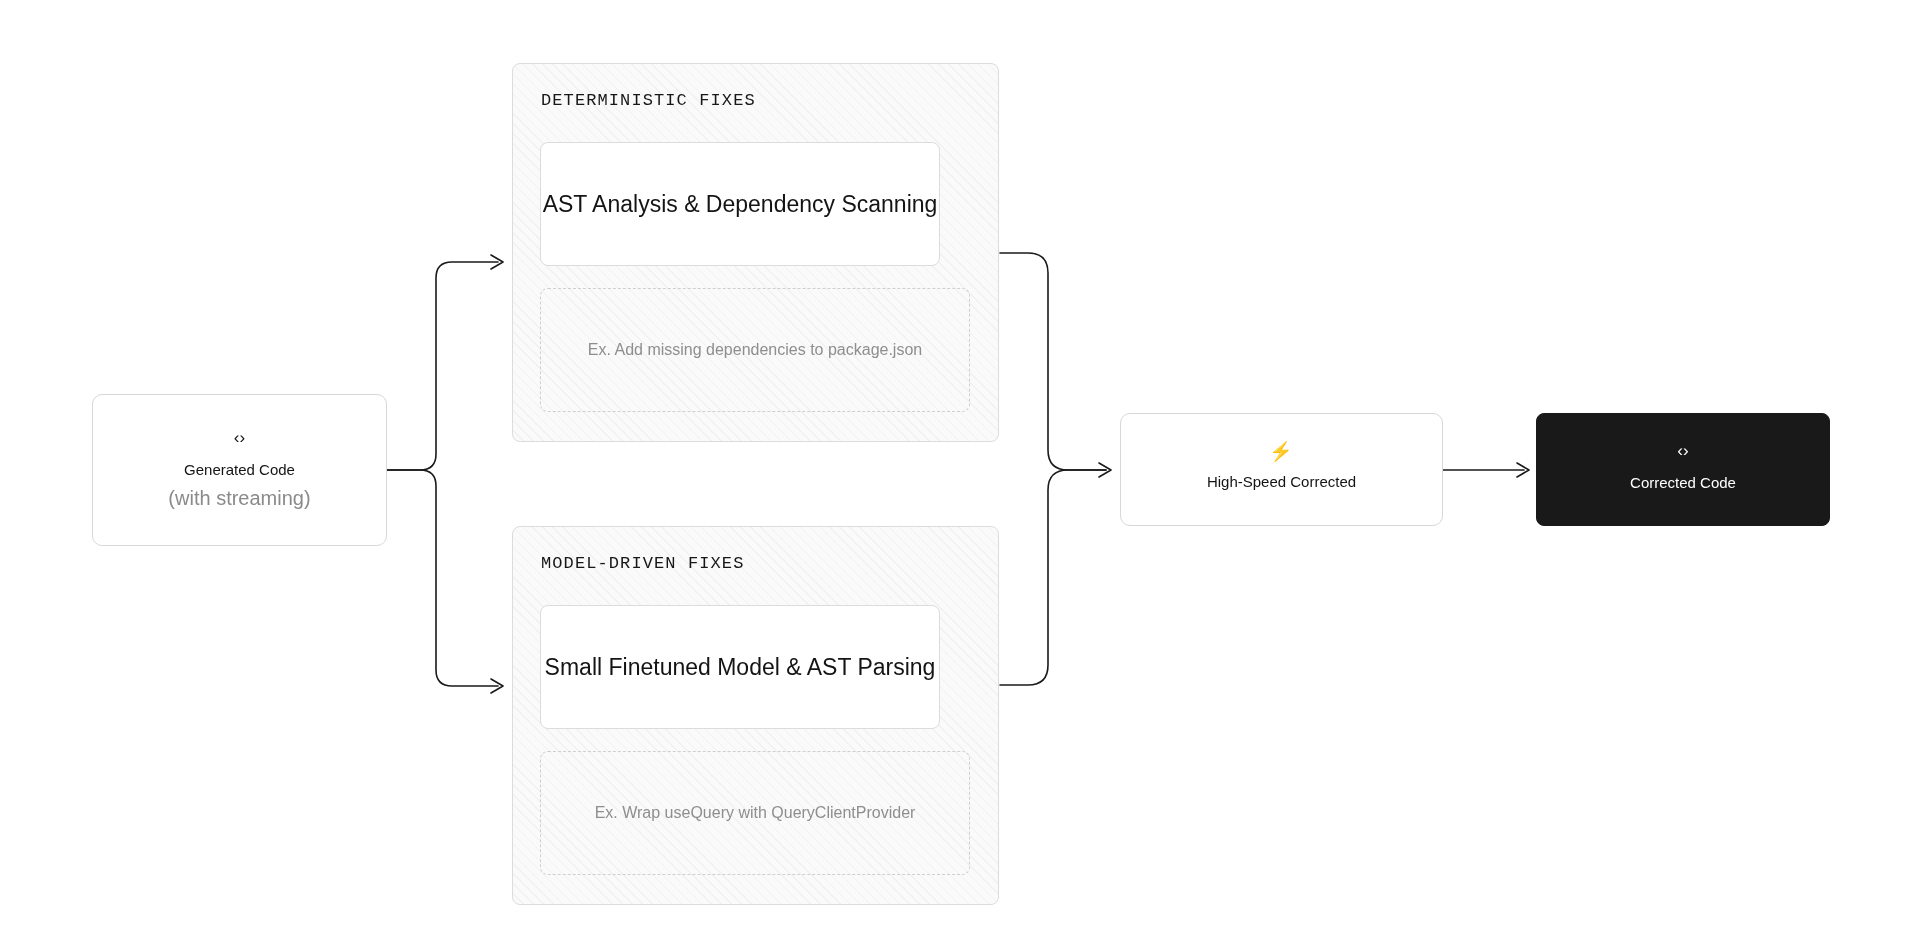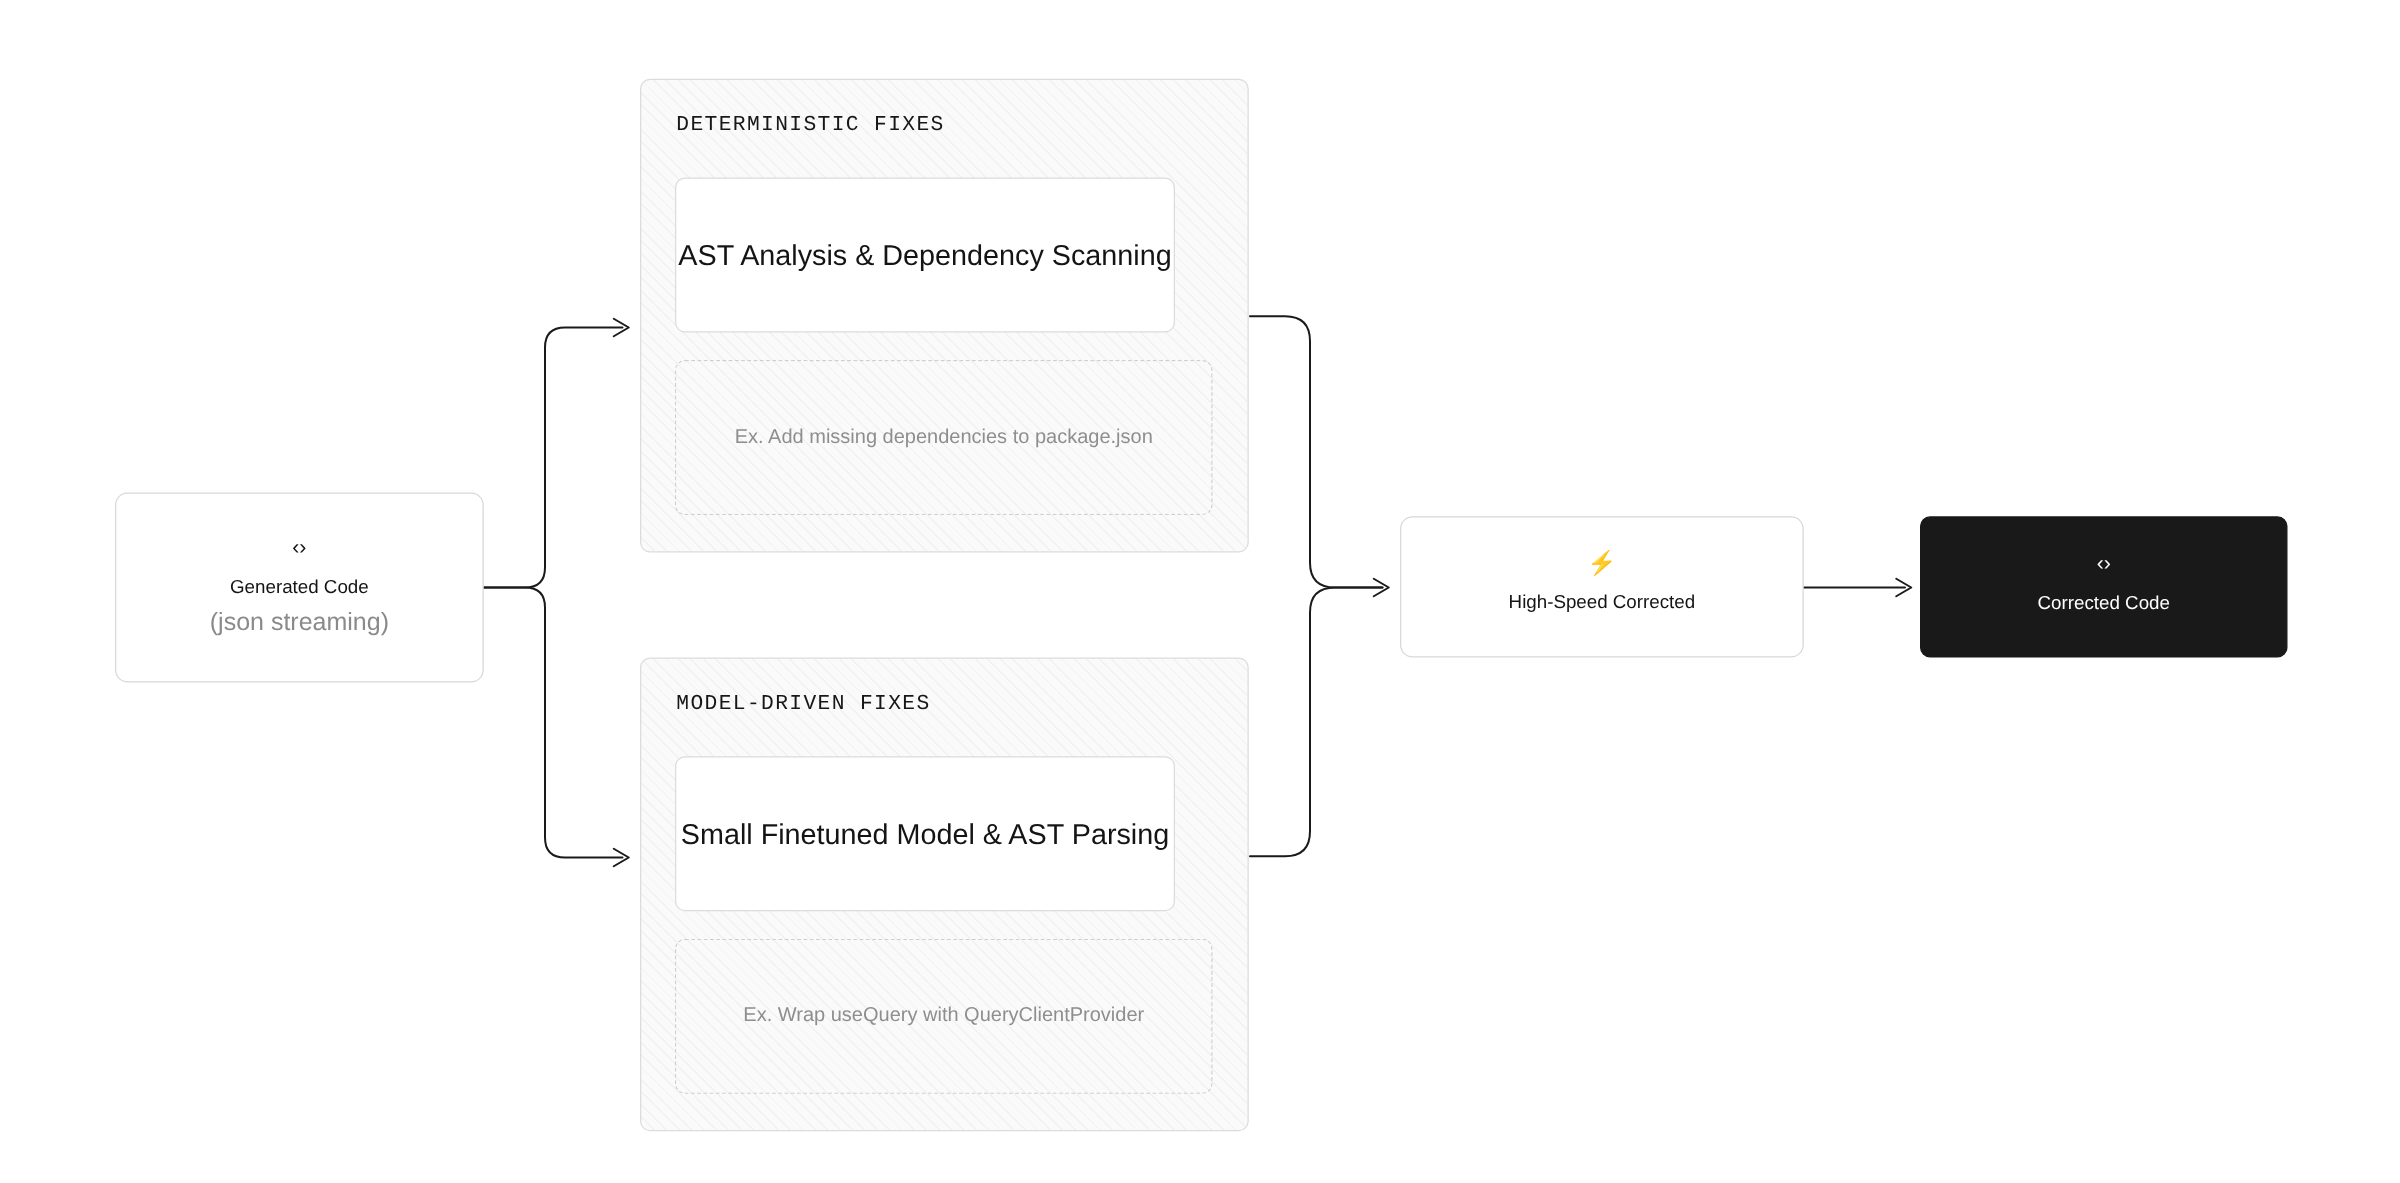"(json streaming)" span.subtitle { text: json -> with }
